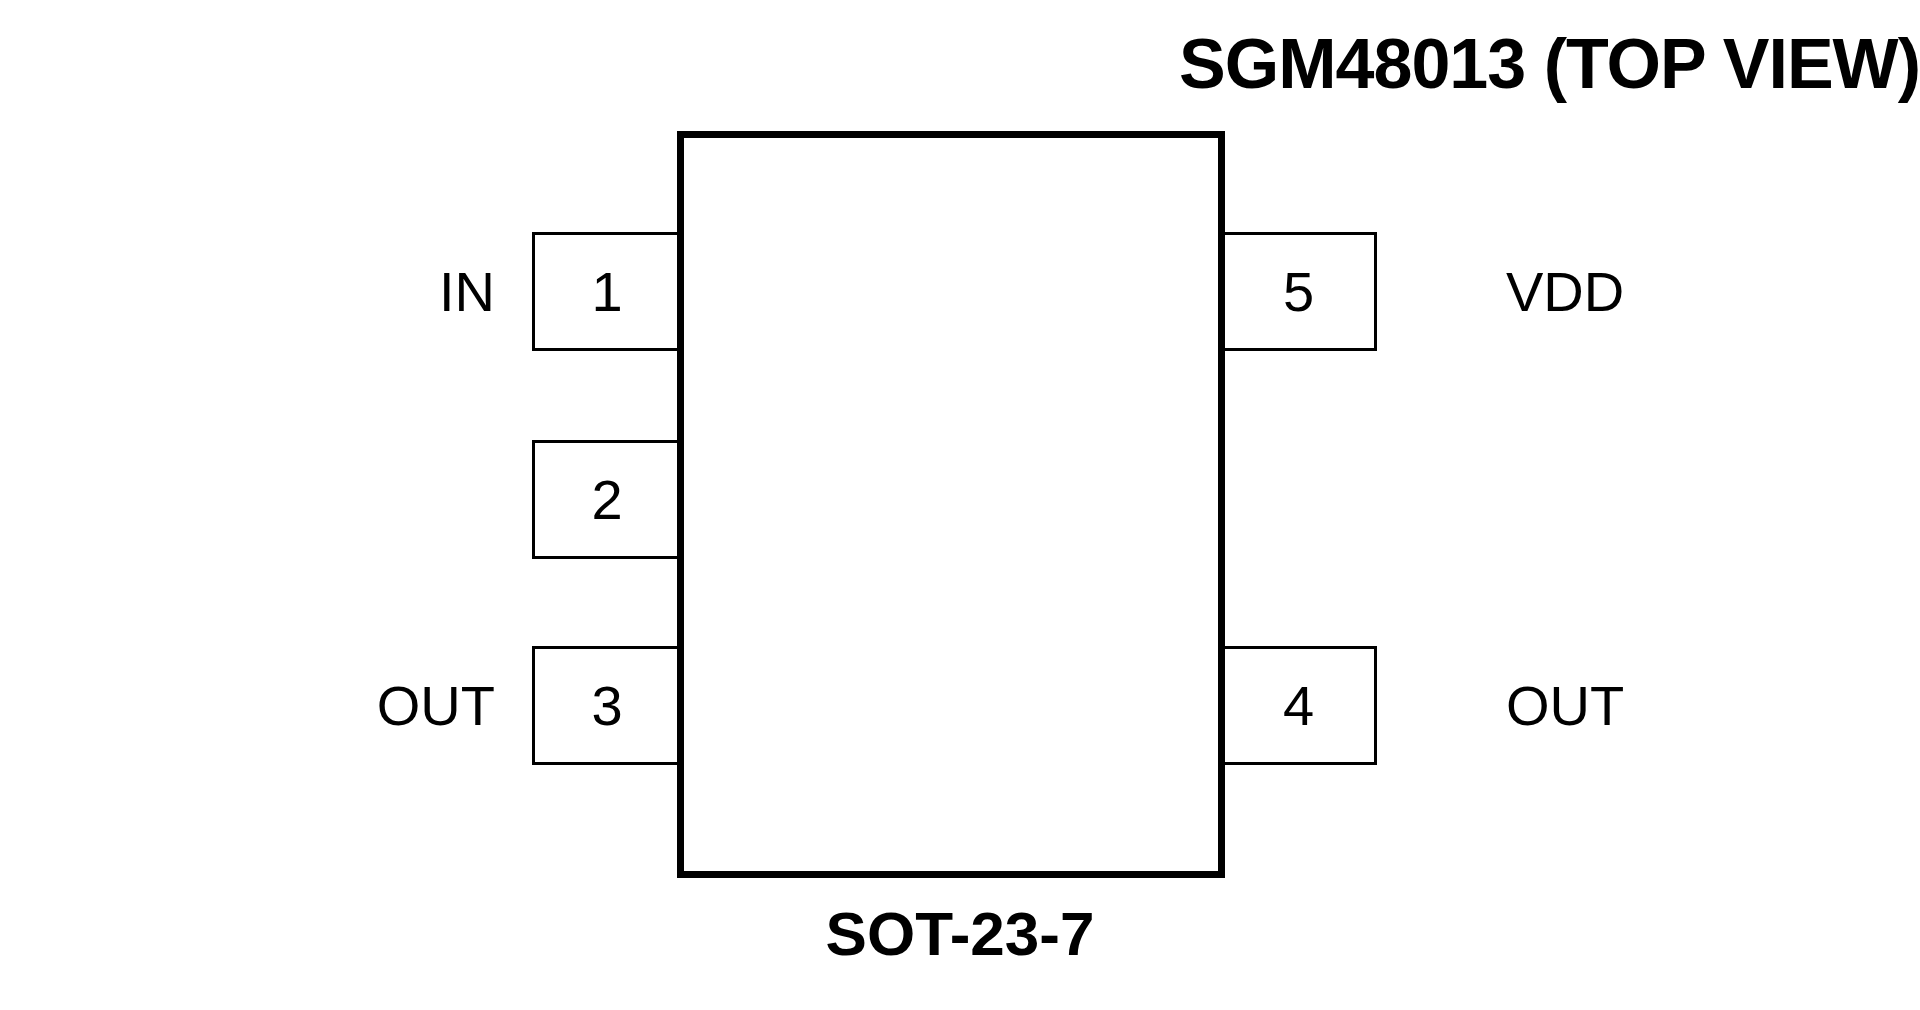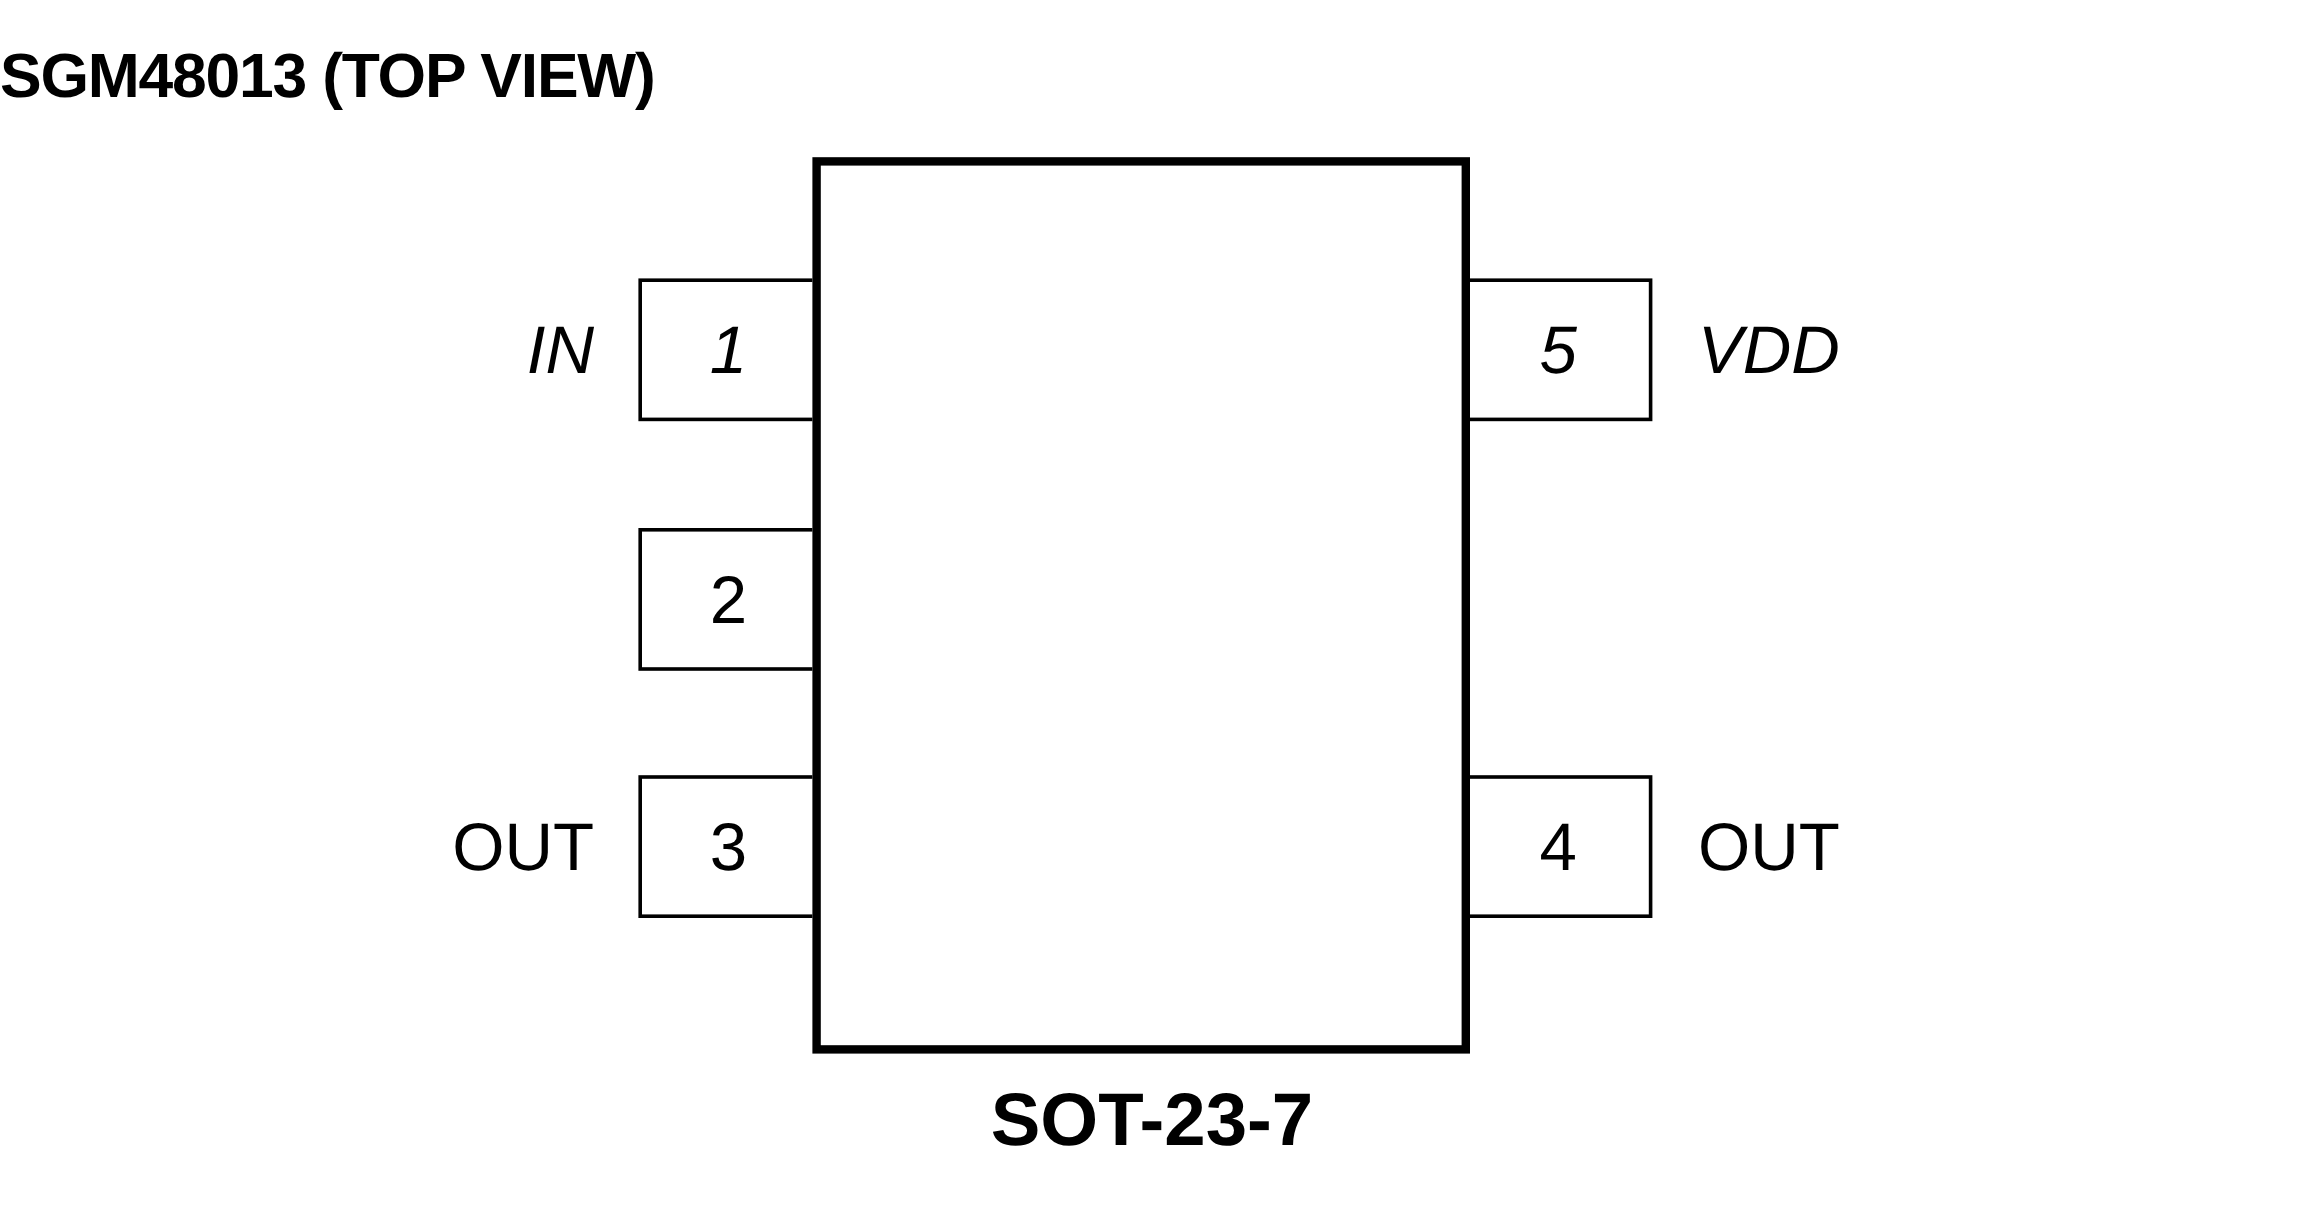"SGM48013 (TOP VIEW)" .diagram-title { font-size: 52px -> 70px; text-align: left -> right }
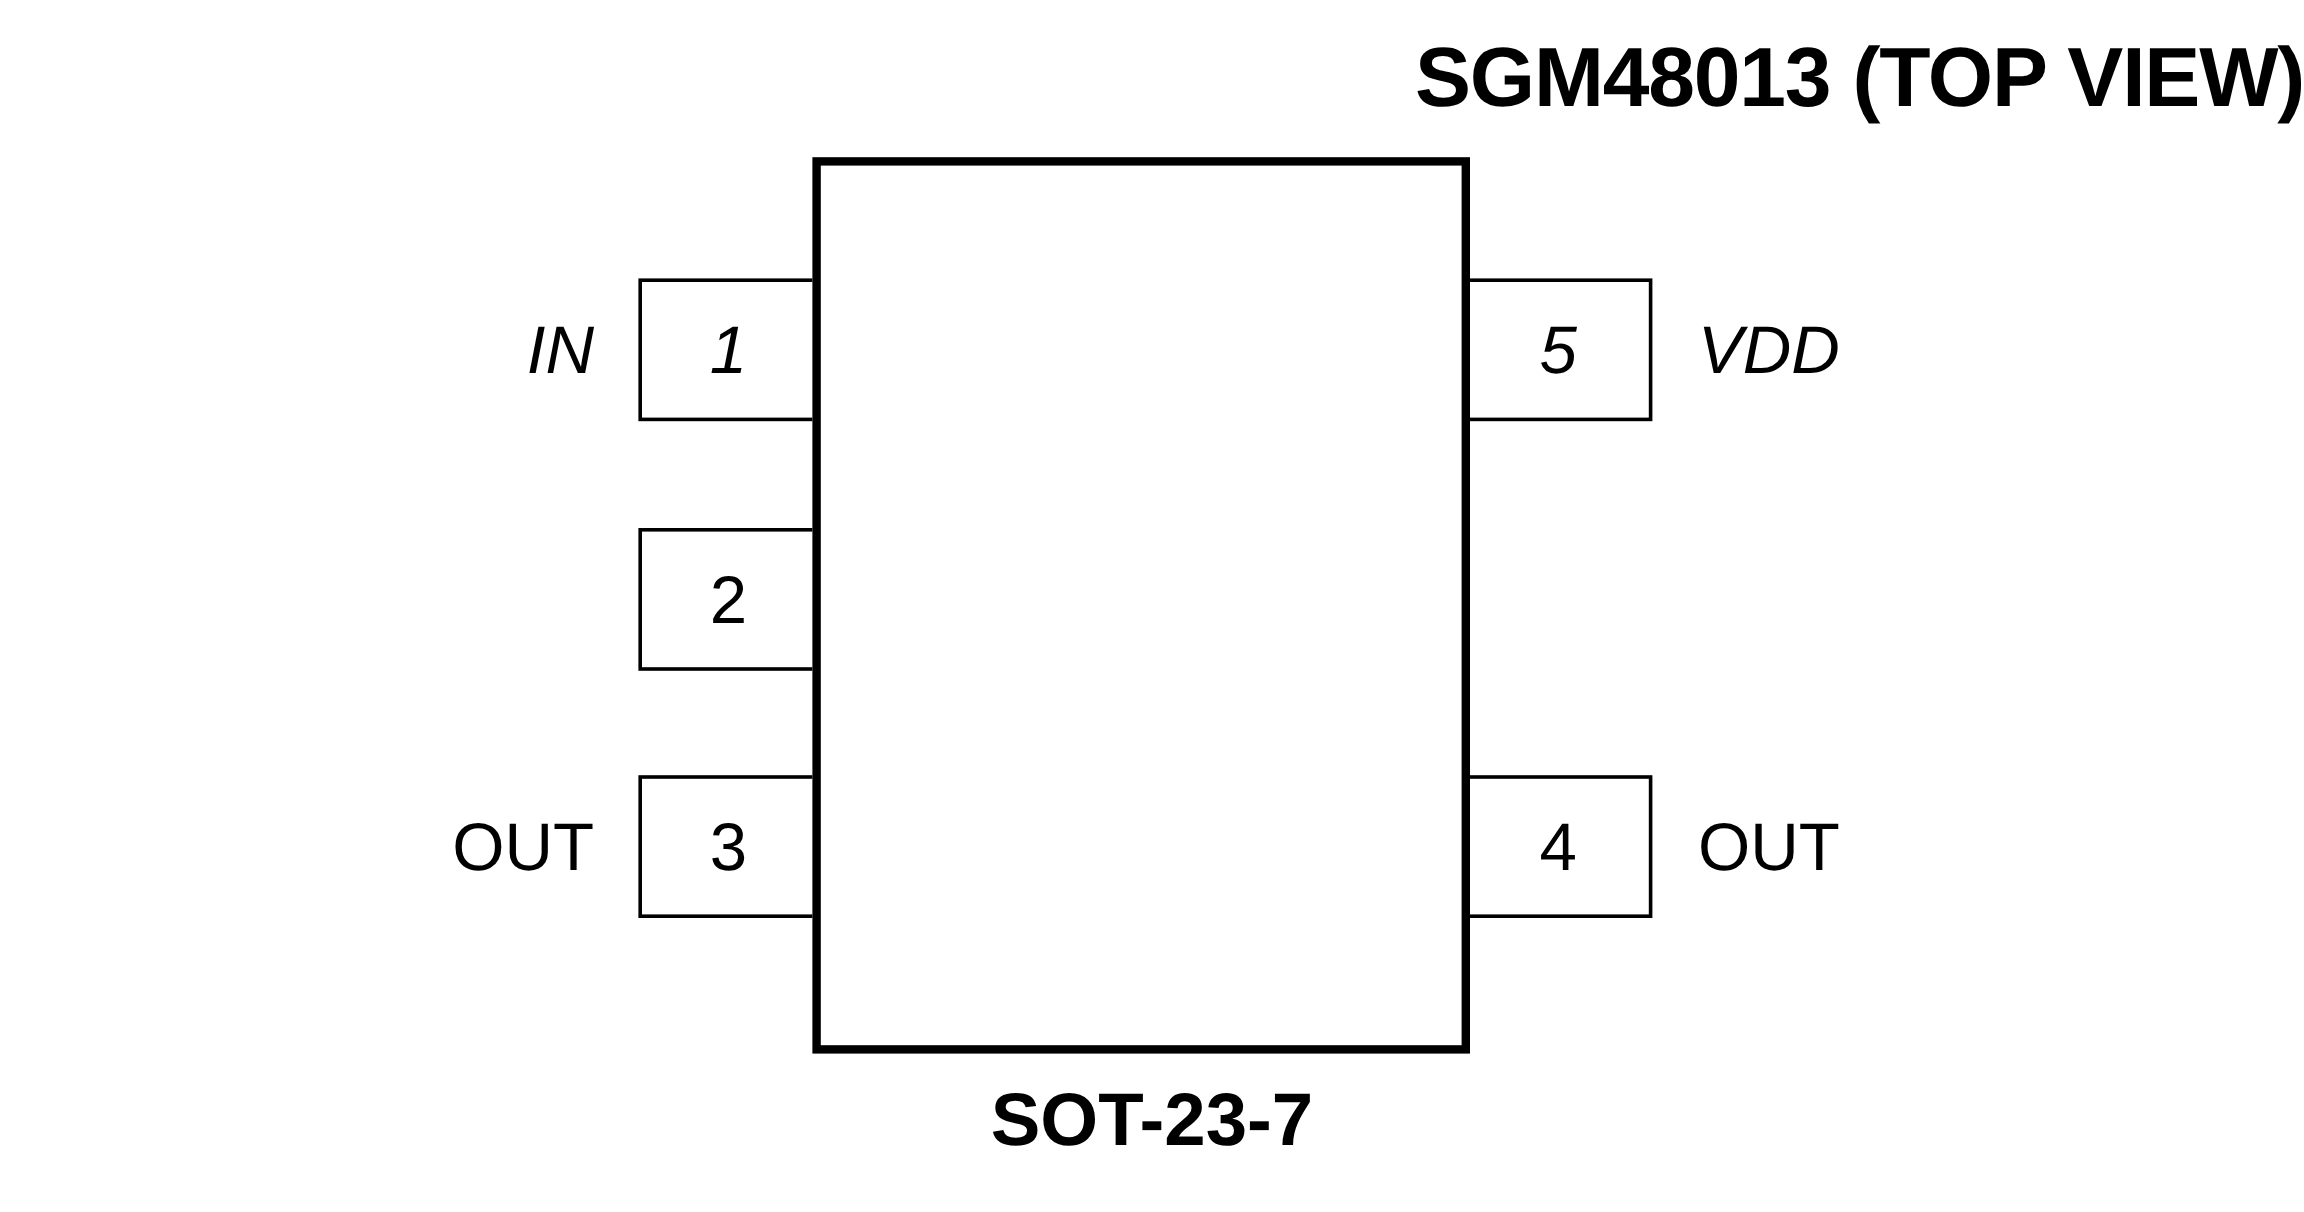"IN" .row-top { font-style: italic -> none }
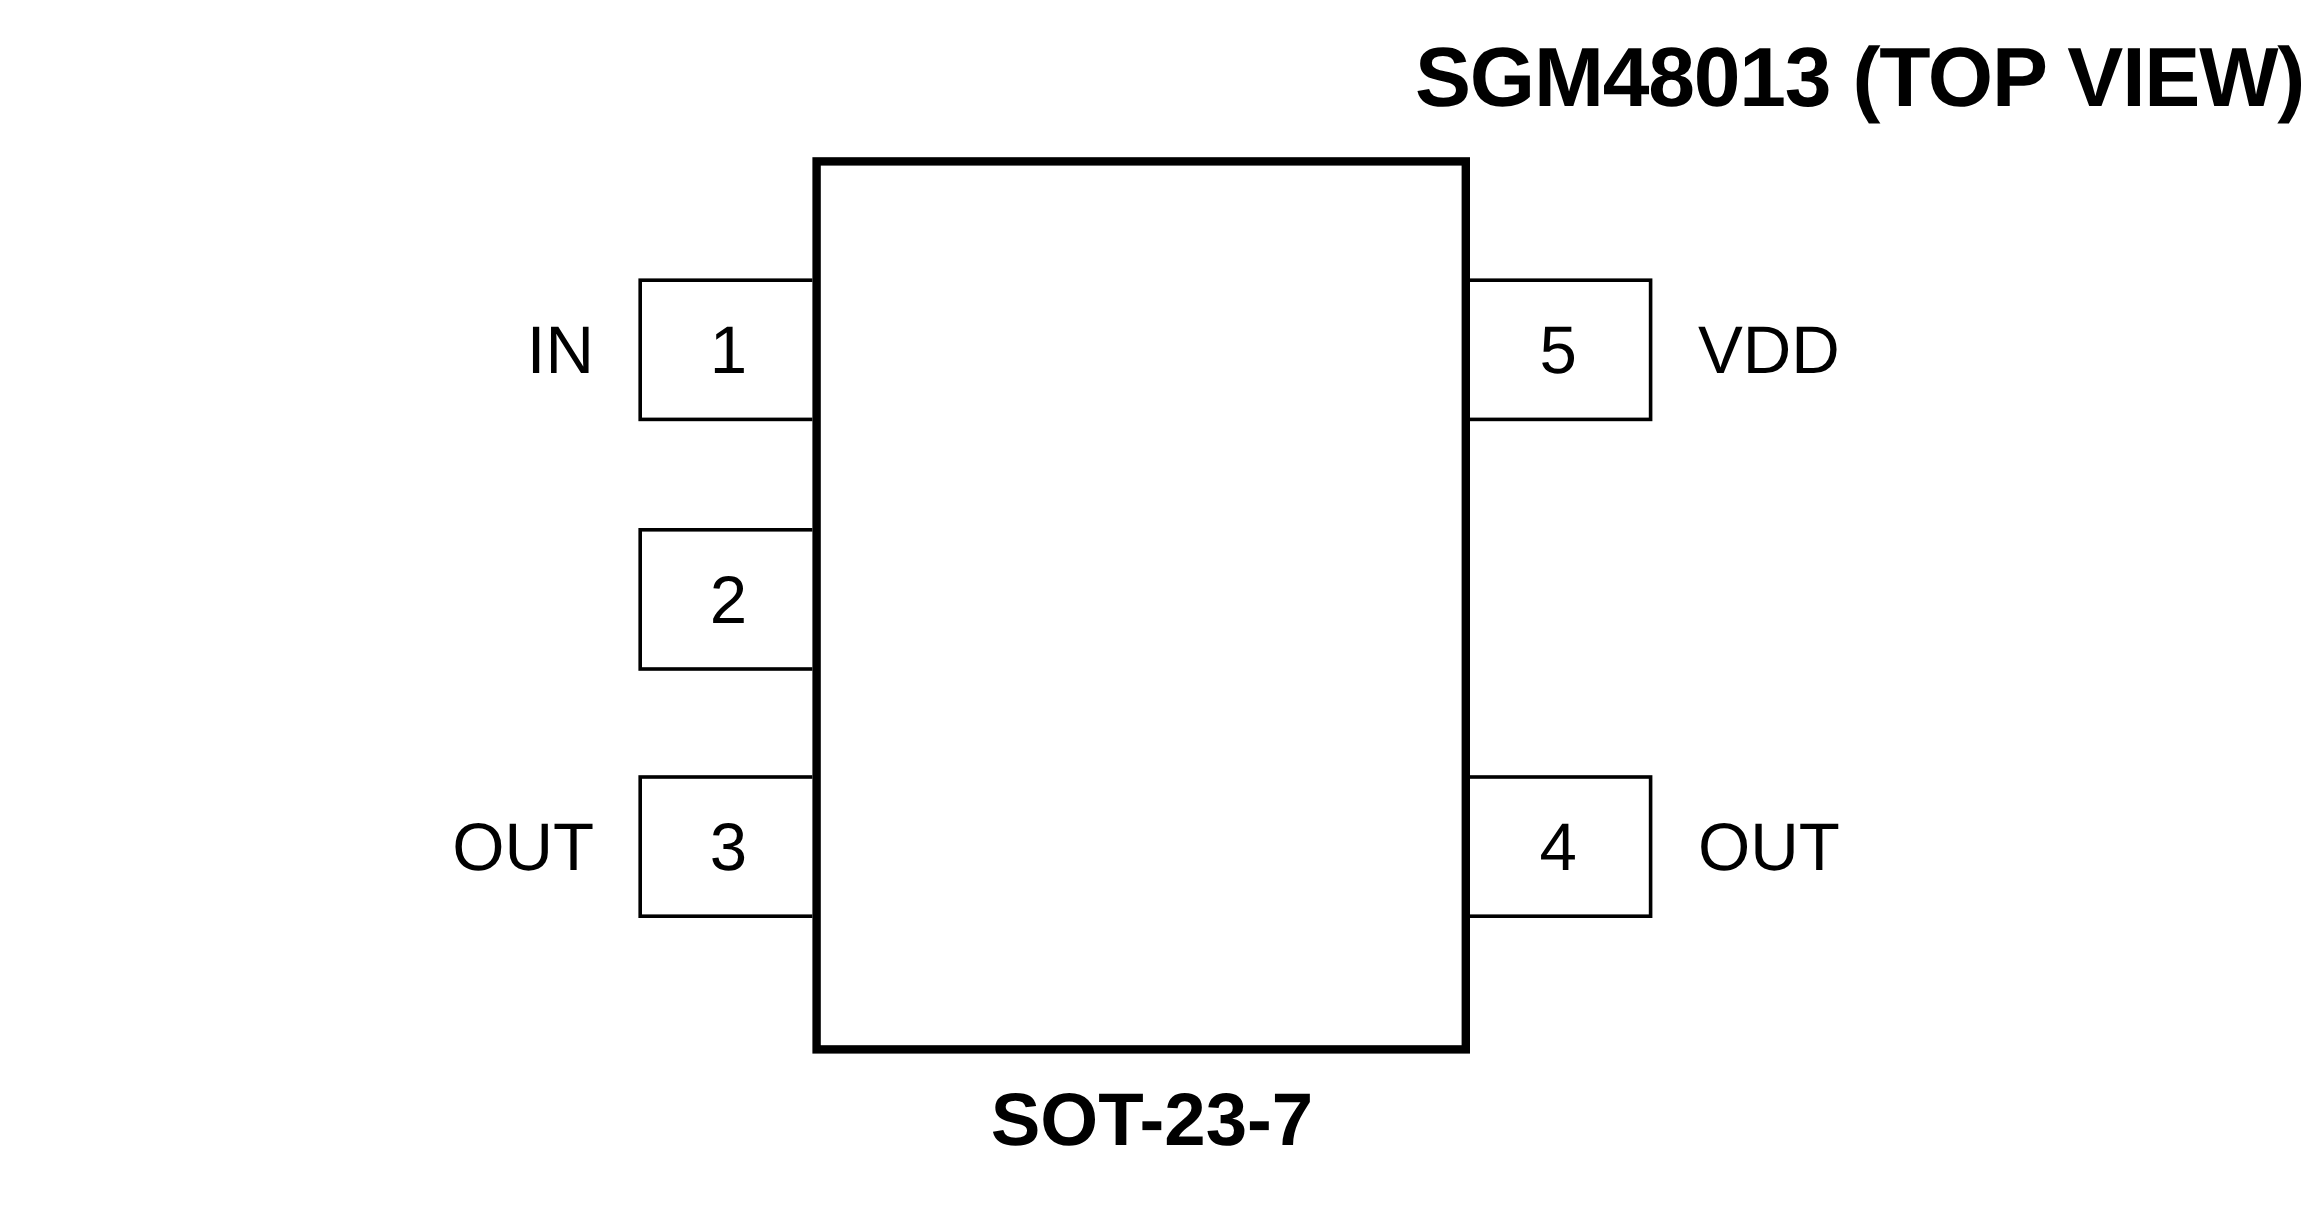"VDD" .label-right { text-align: left -> center }
